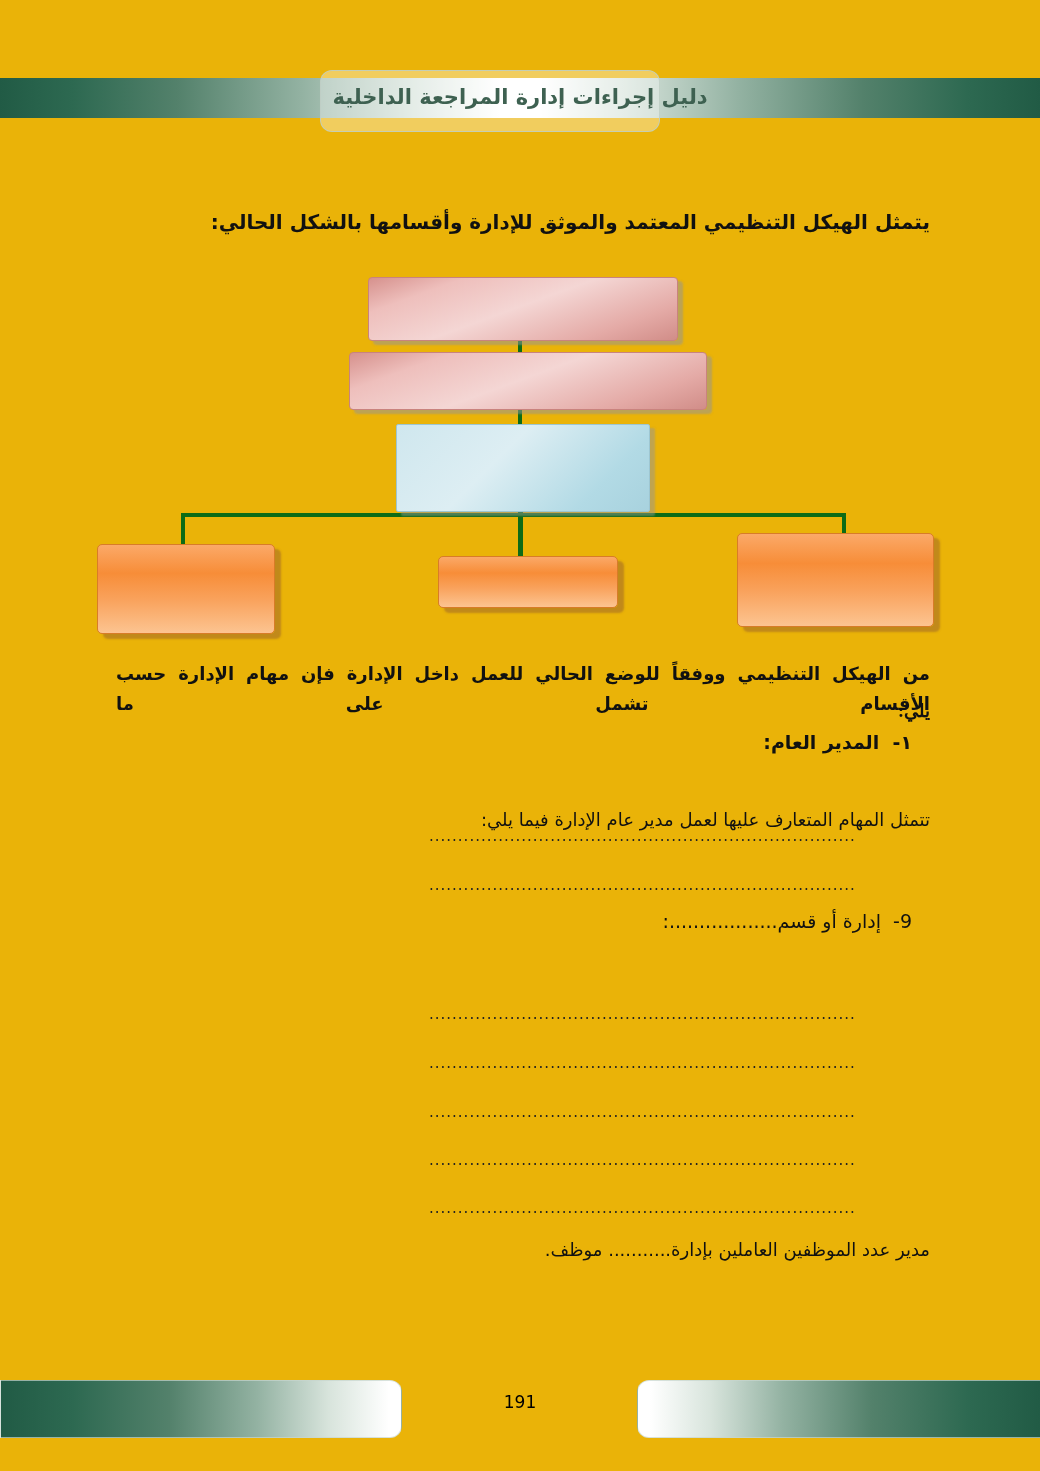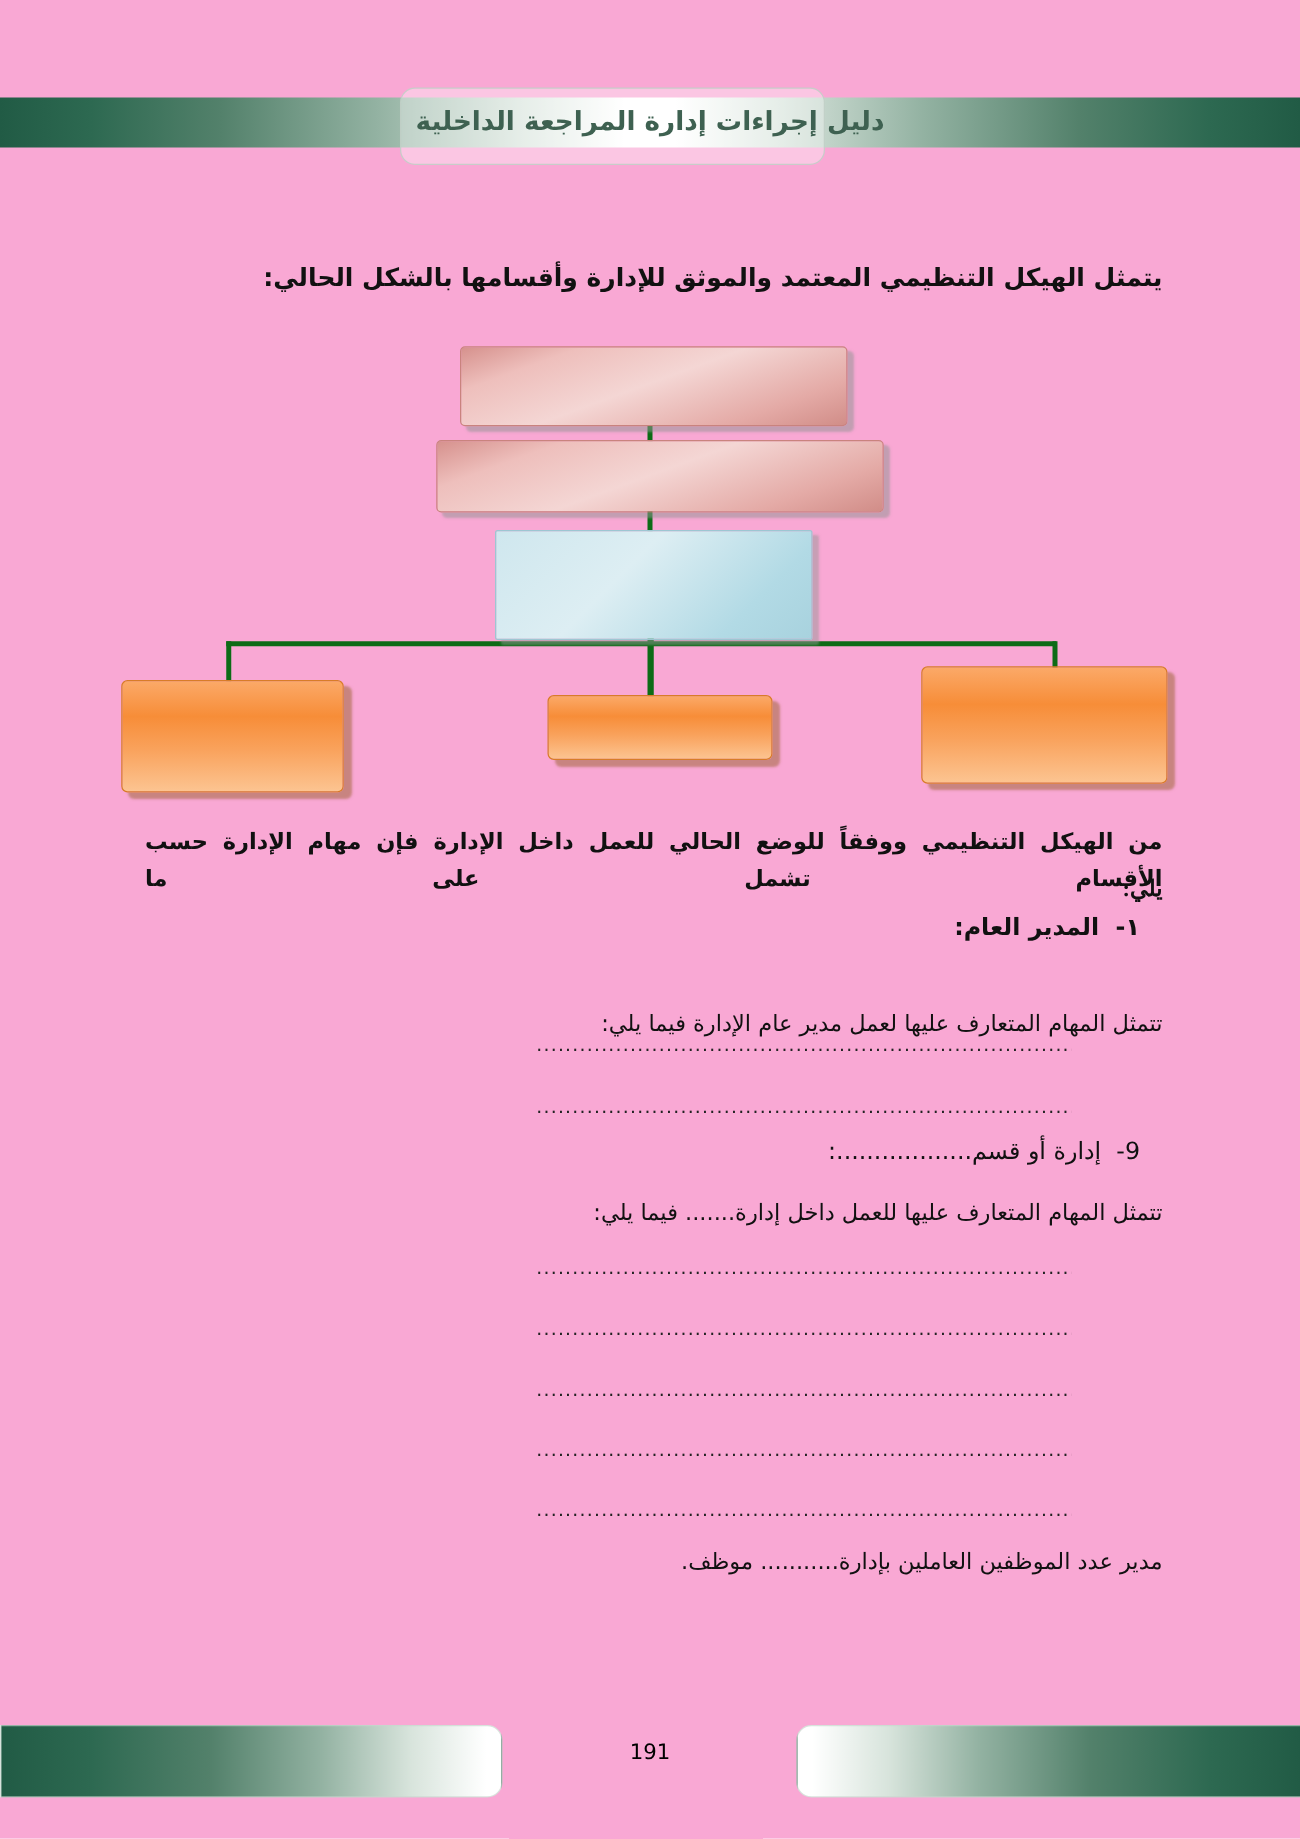"دليل إجراءات إدارة المراجعة الداخلية" .page { background: #f9a8d4 -> #eab308 }
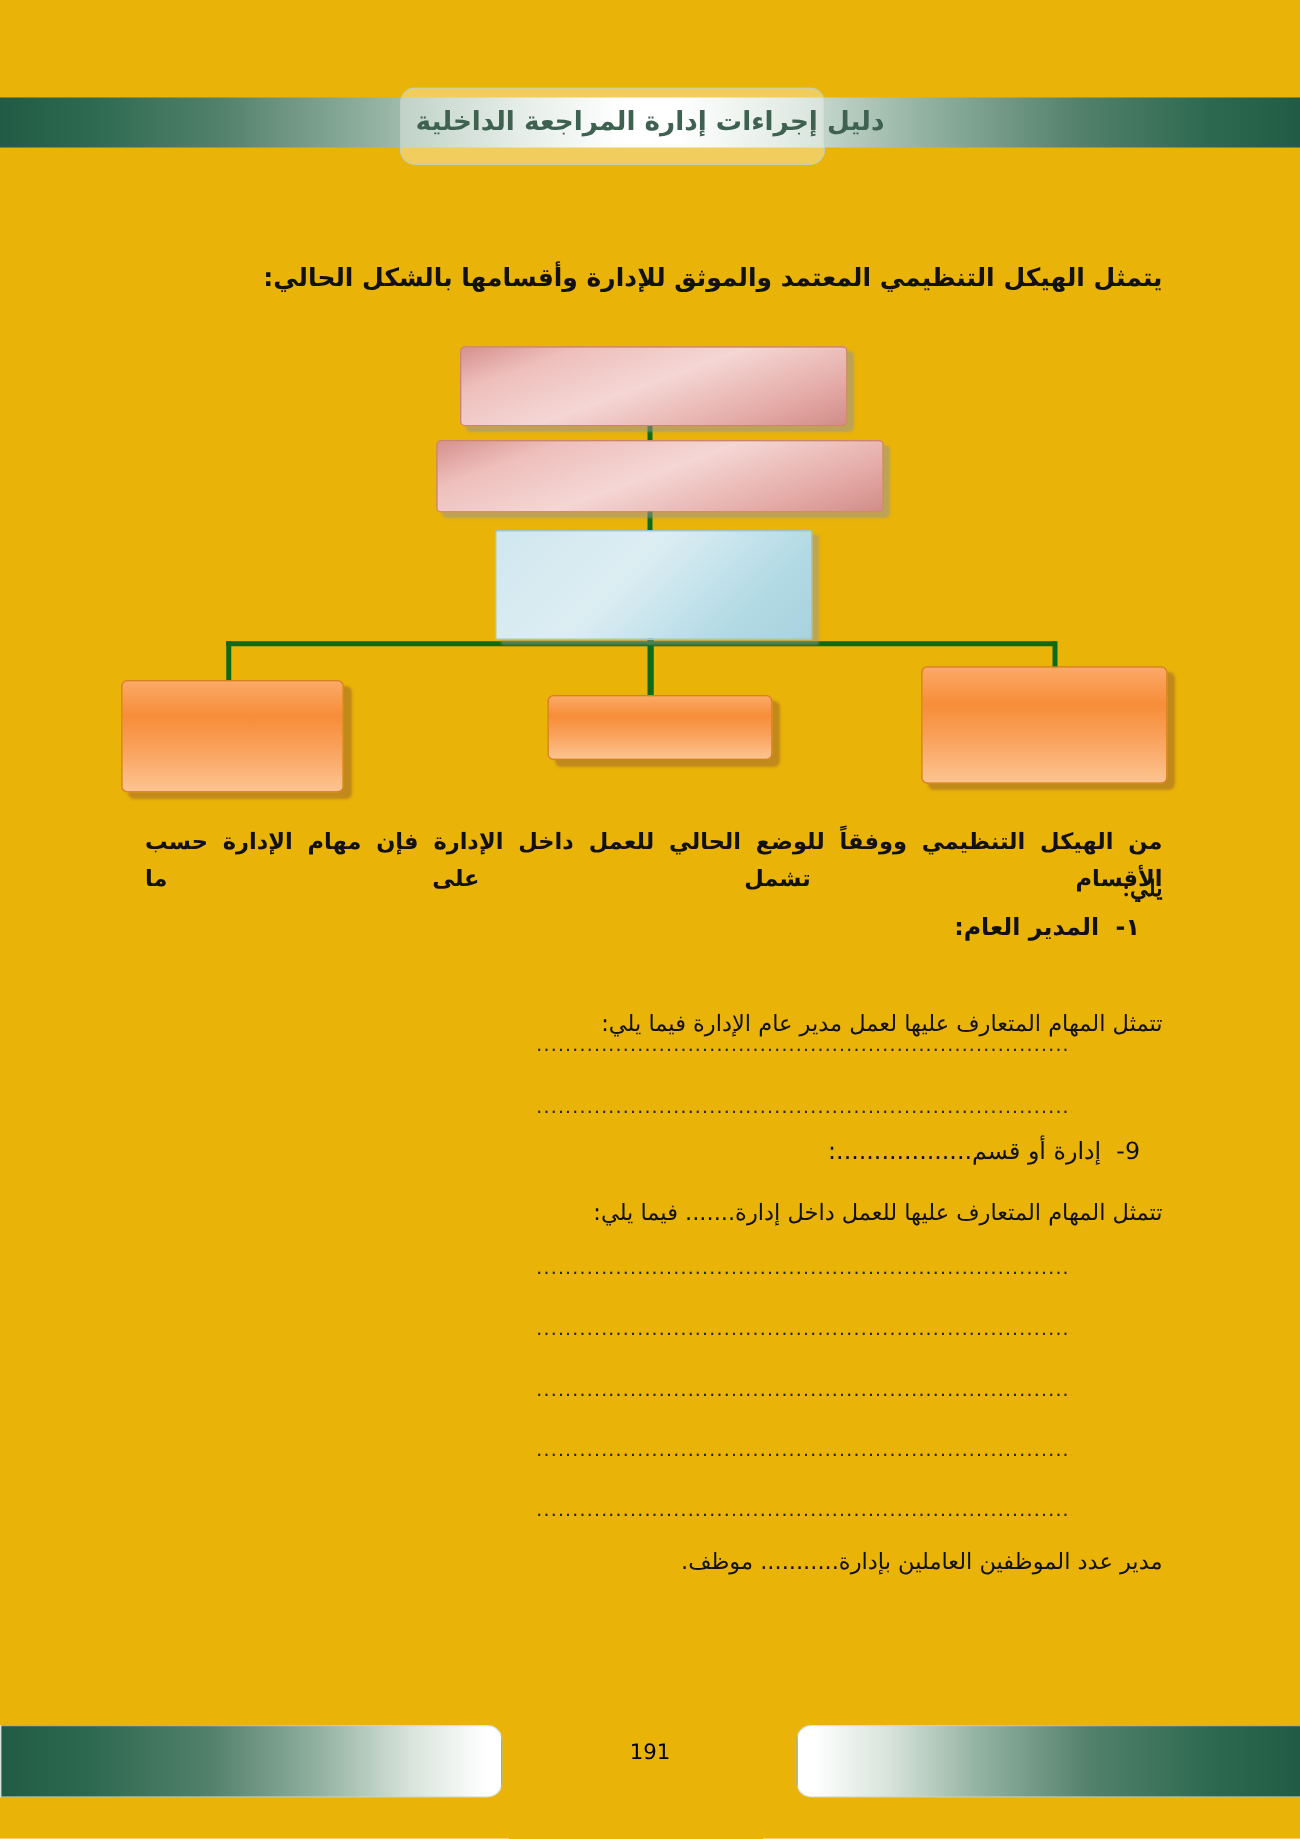"تتمثل المهام المتعارف عليها للعمل" div.para { html: <div>تتمثل المهام المتعارف عليها للعمل داخل إدارة....... فيما يلي:</div> -> none }
